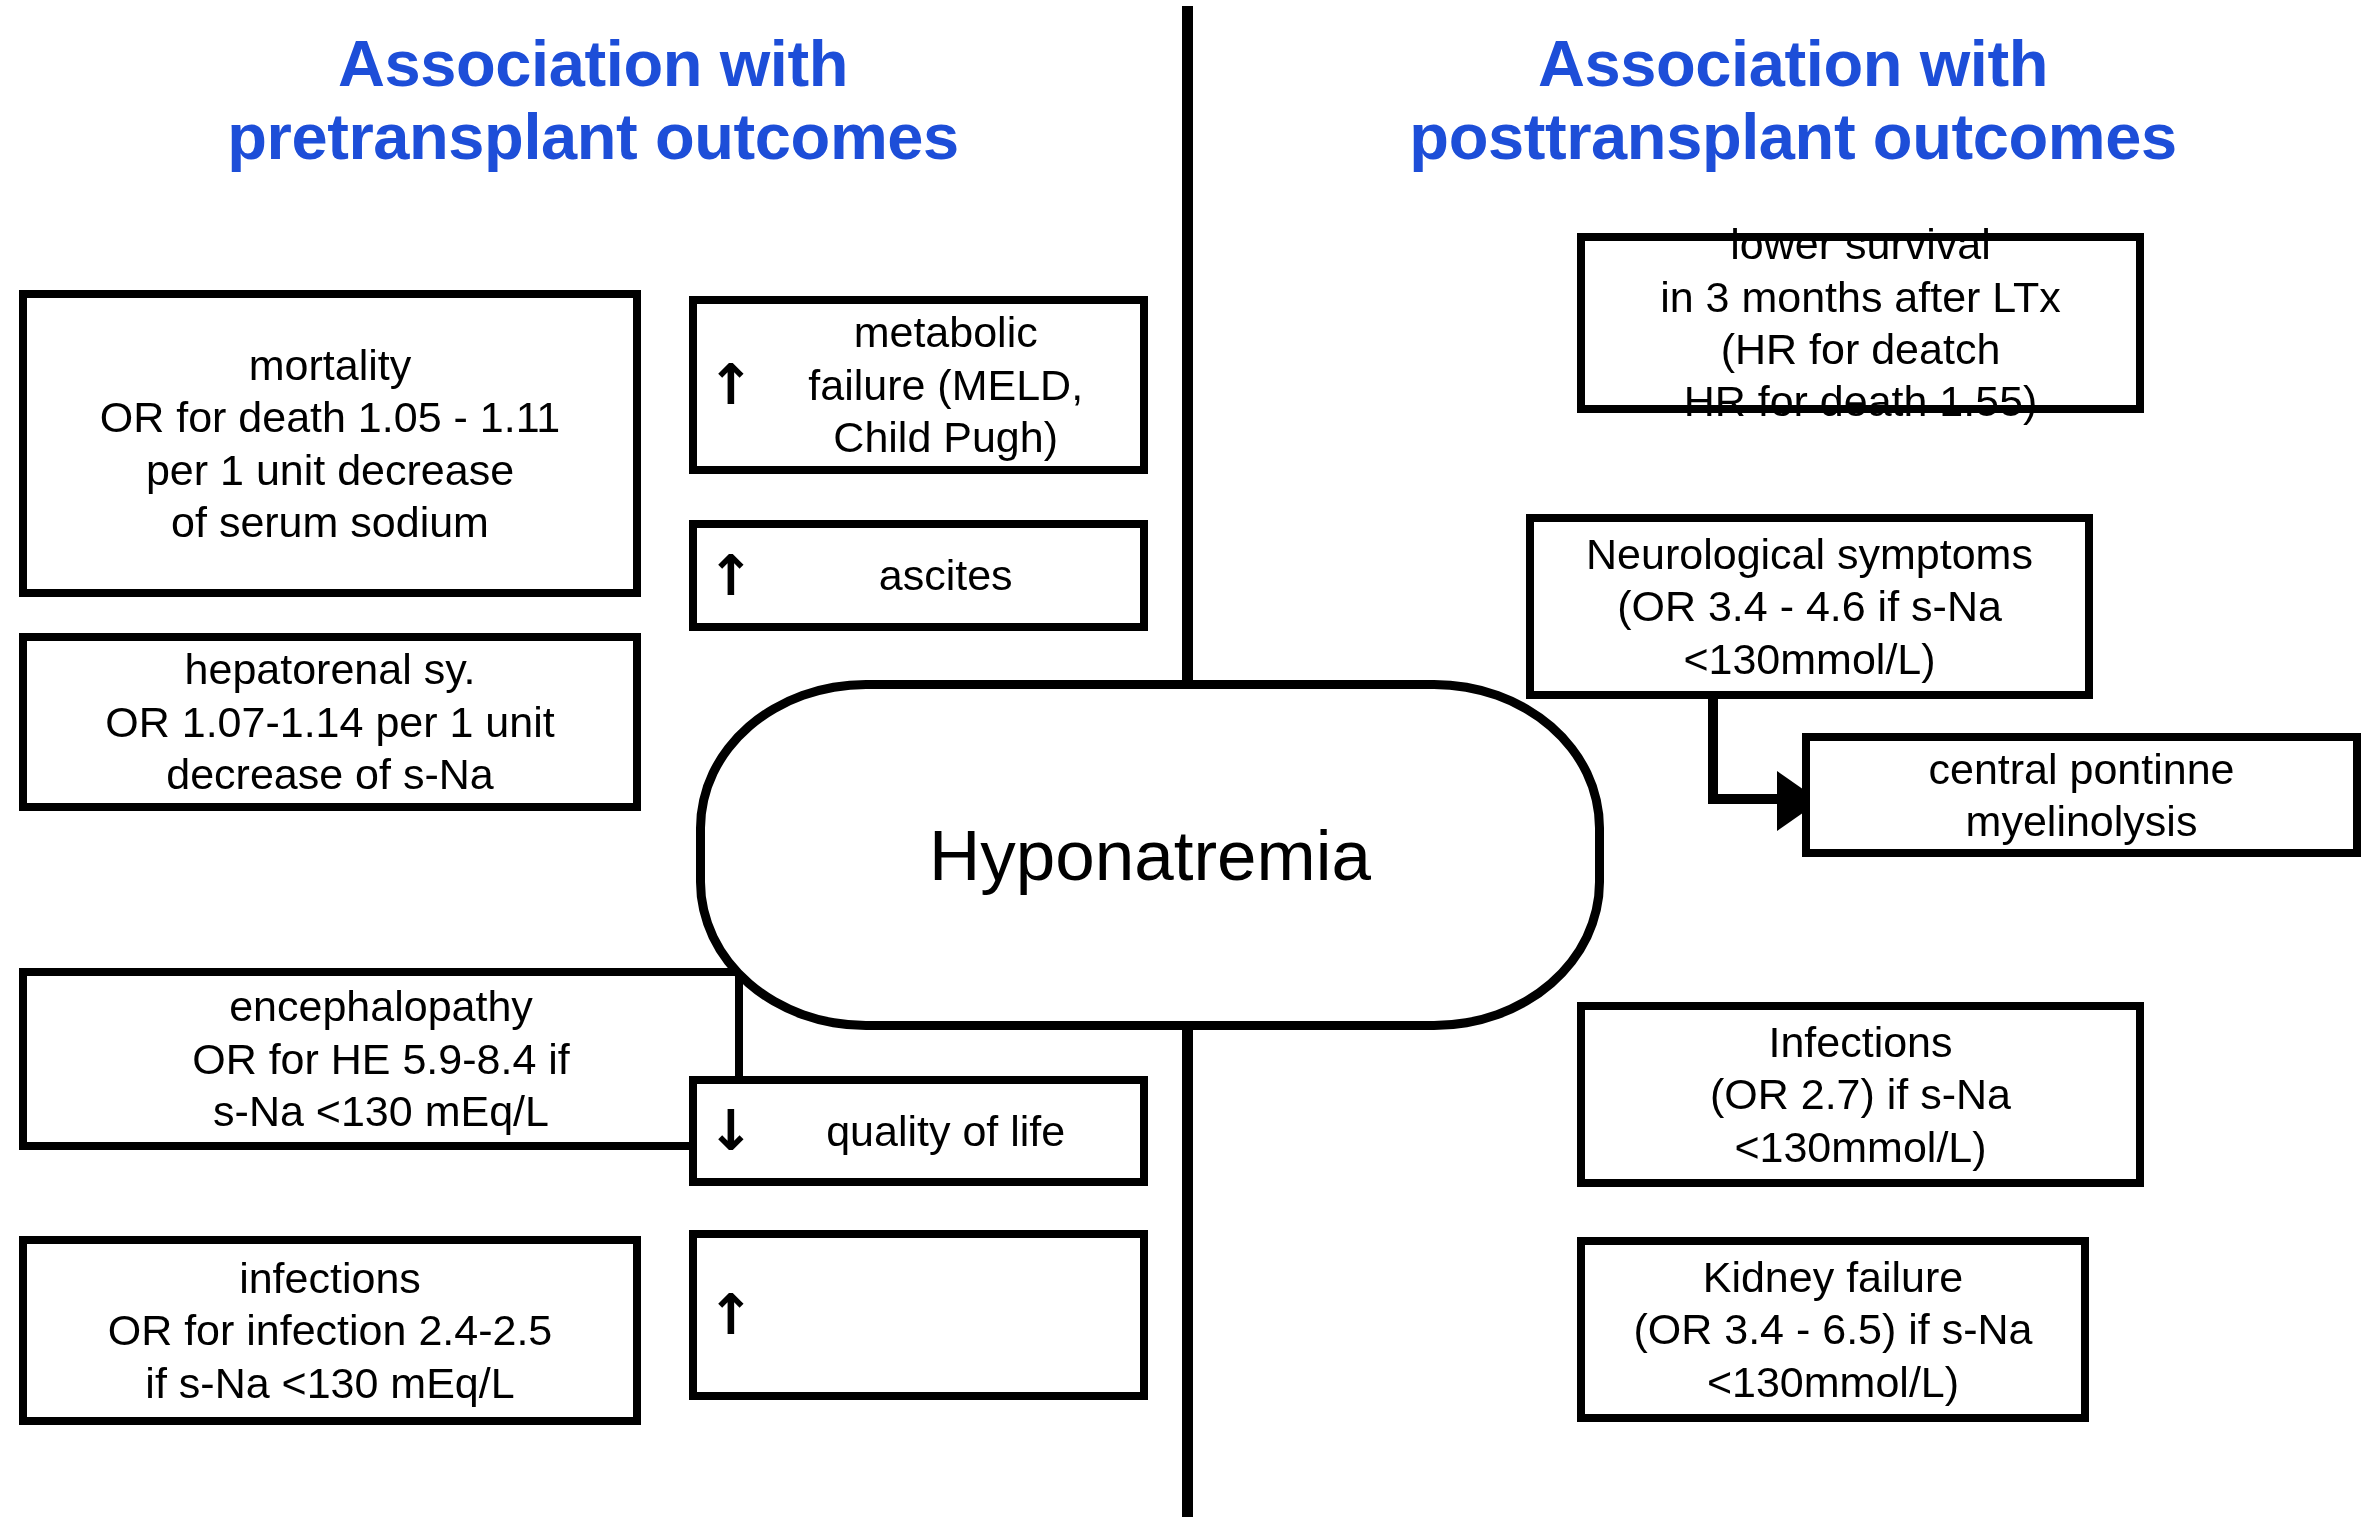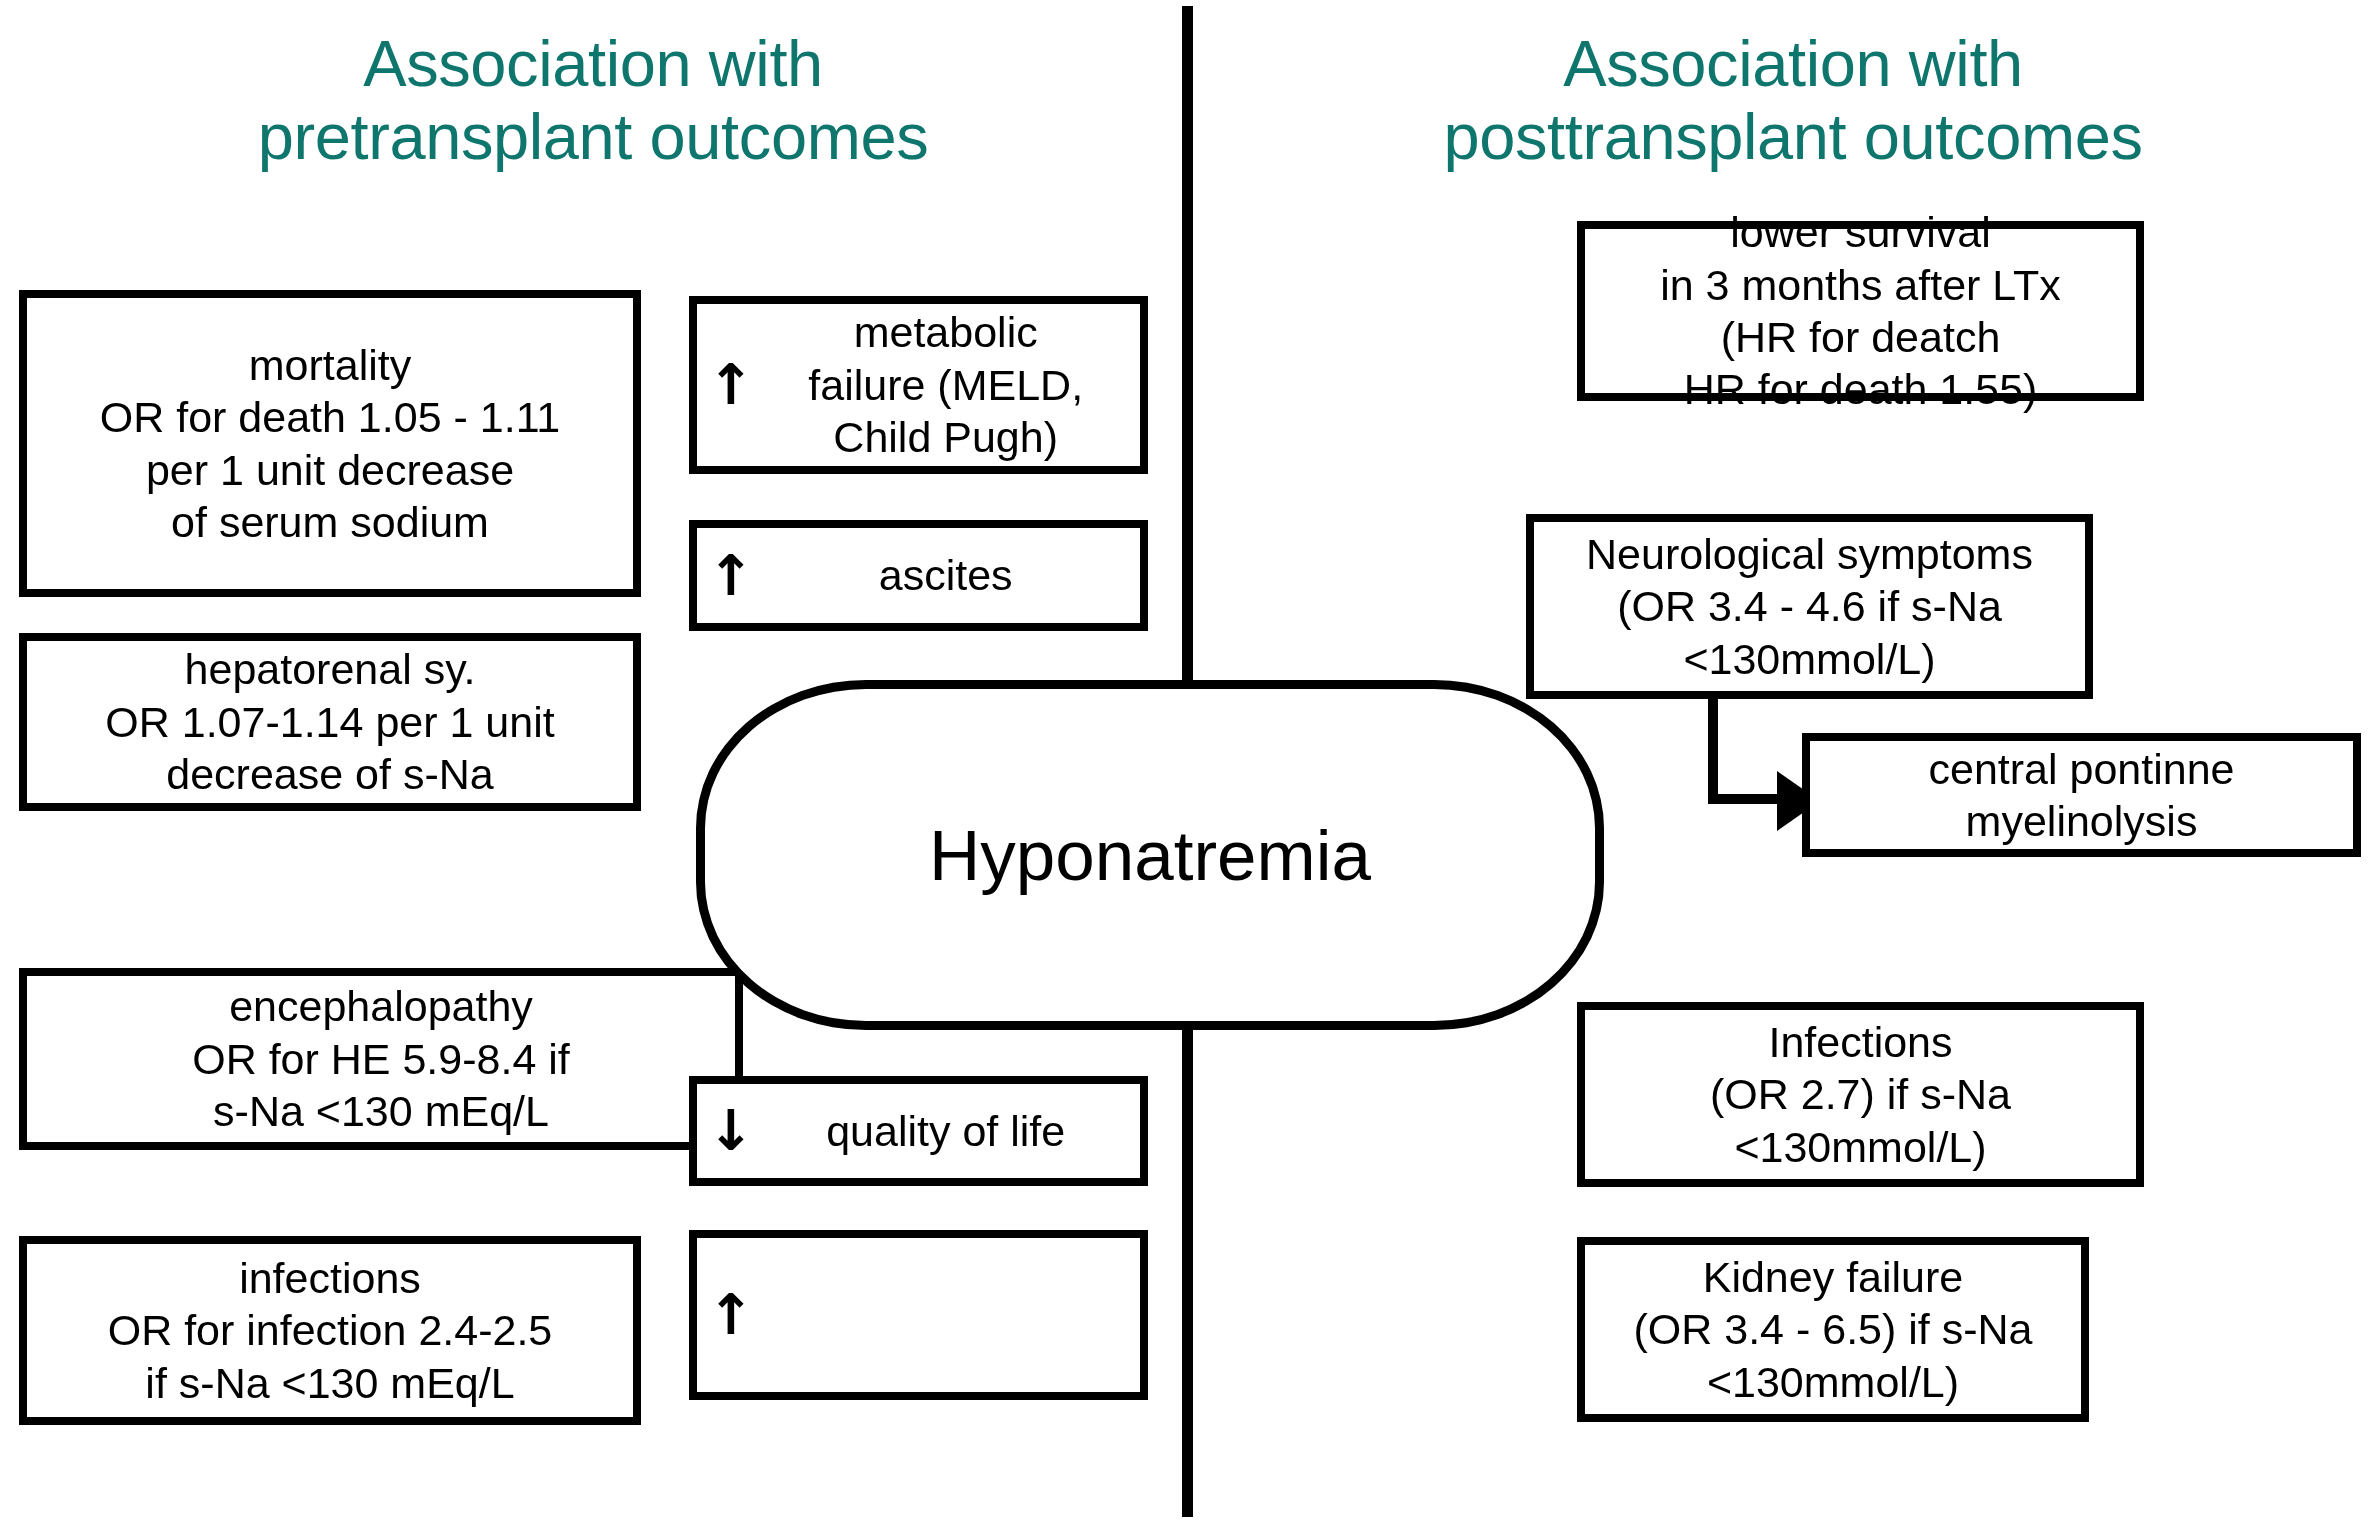"Association with" .heading { color: #0f766e -> #1d4ed8; font-weight: 400 -> 700 }
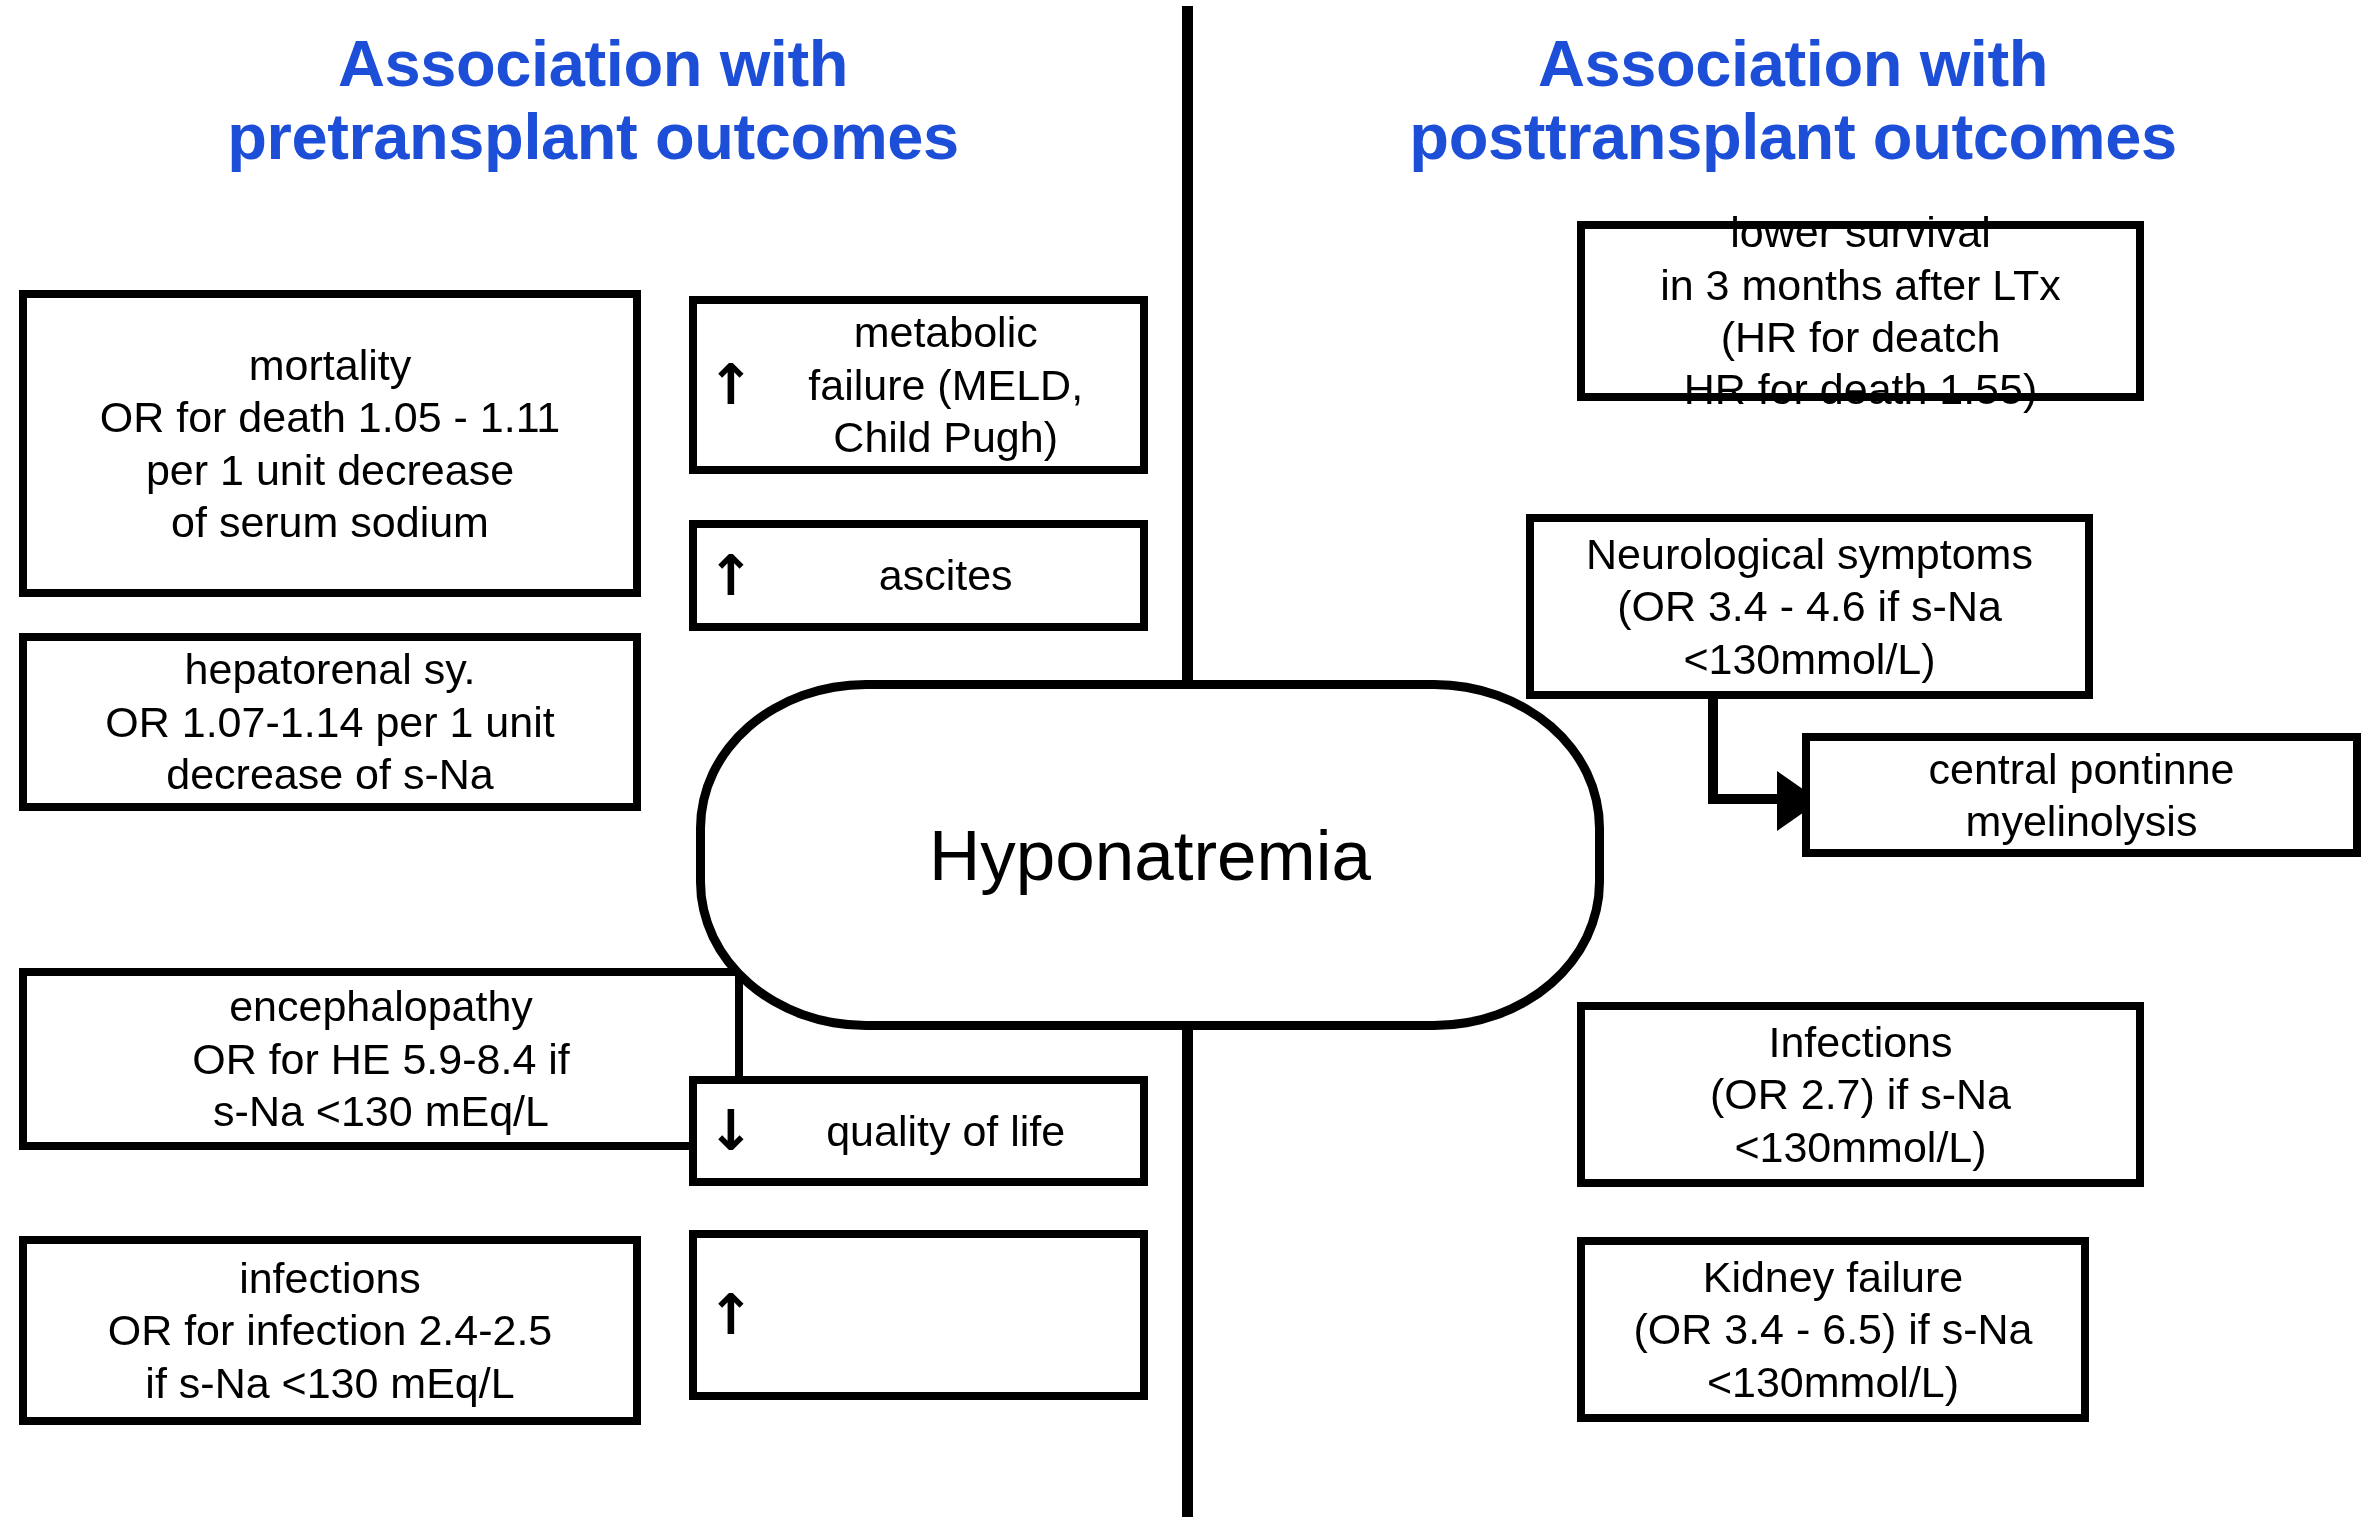"lower survival" #box-lower-survival { top: 221px -> 233px }
